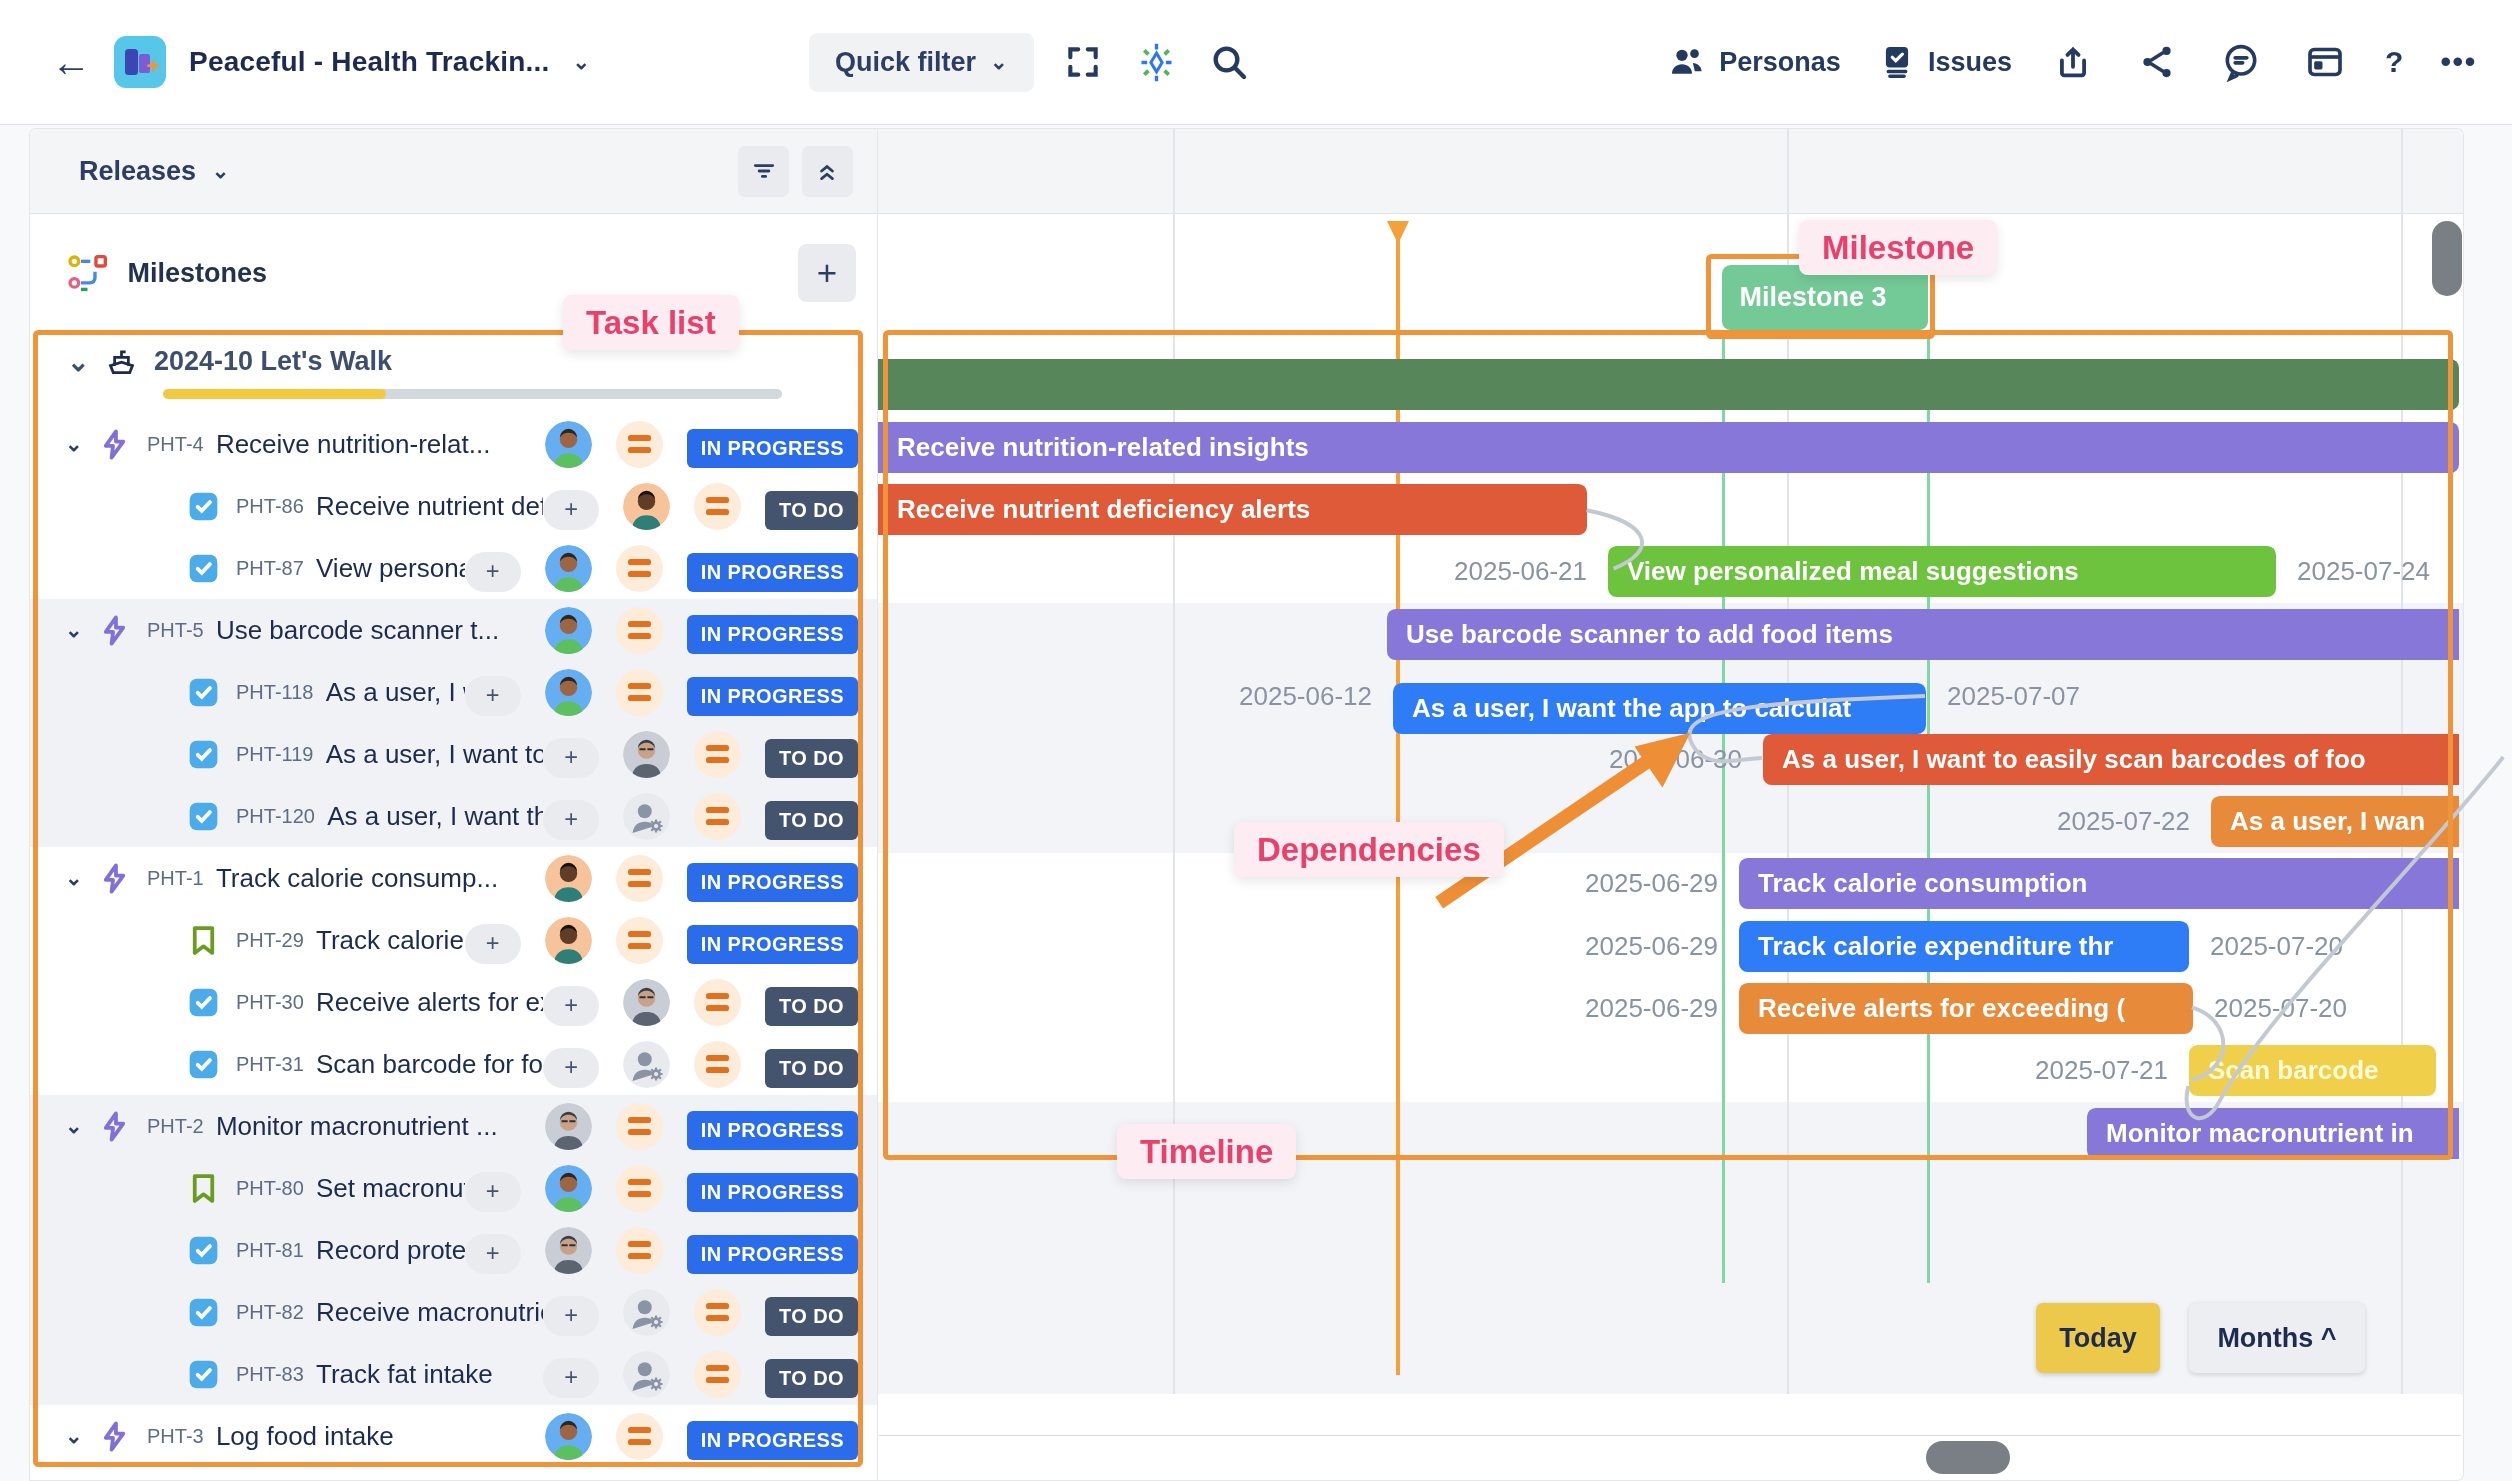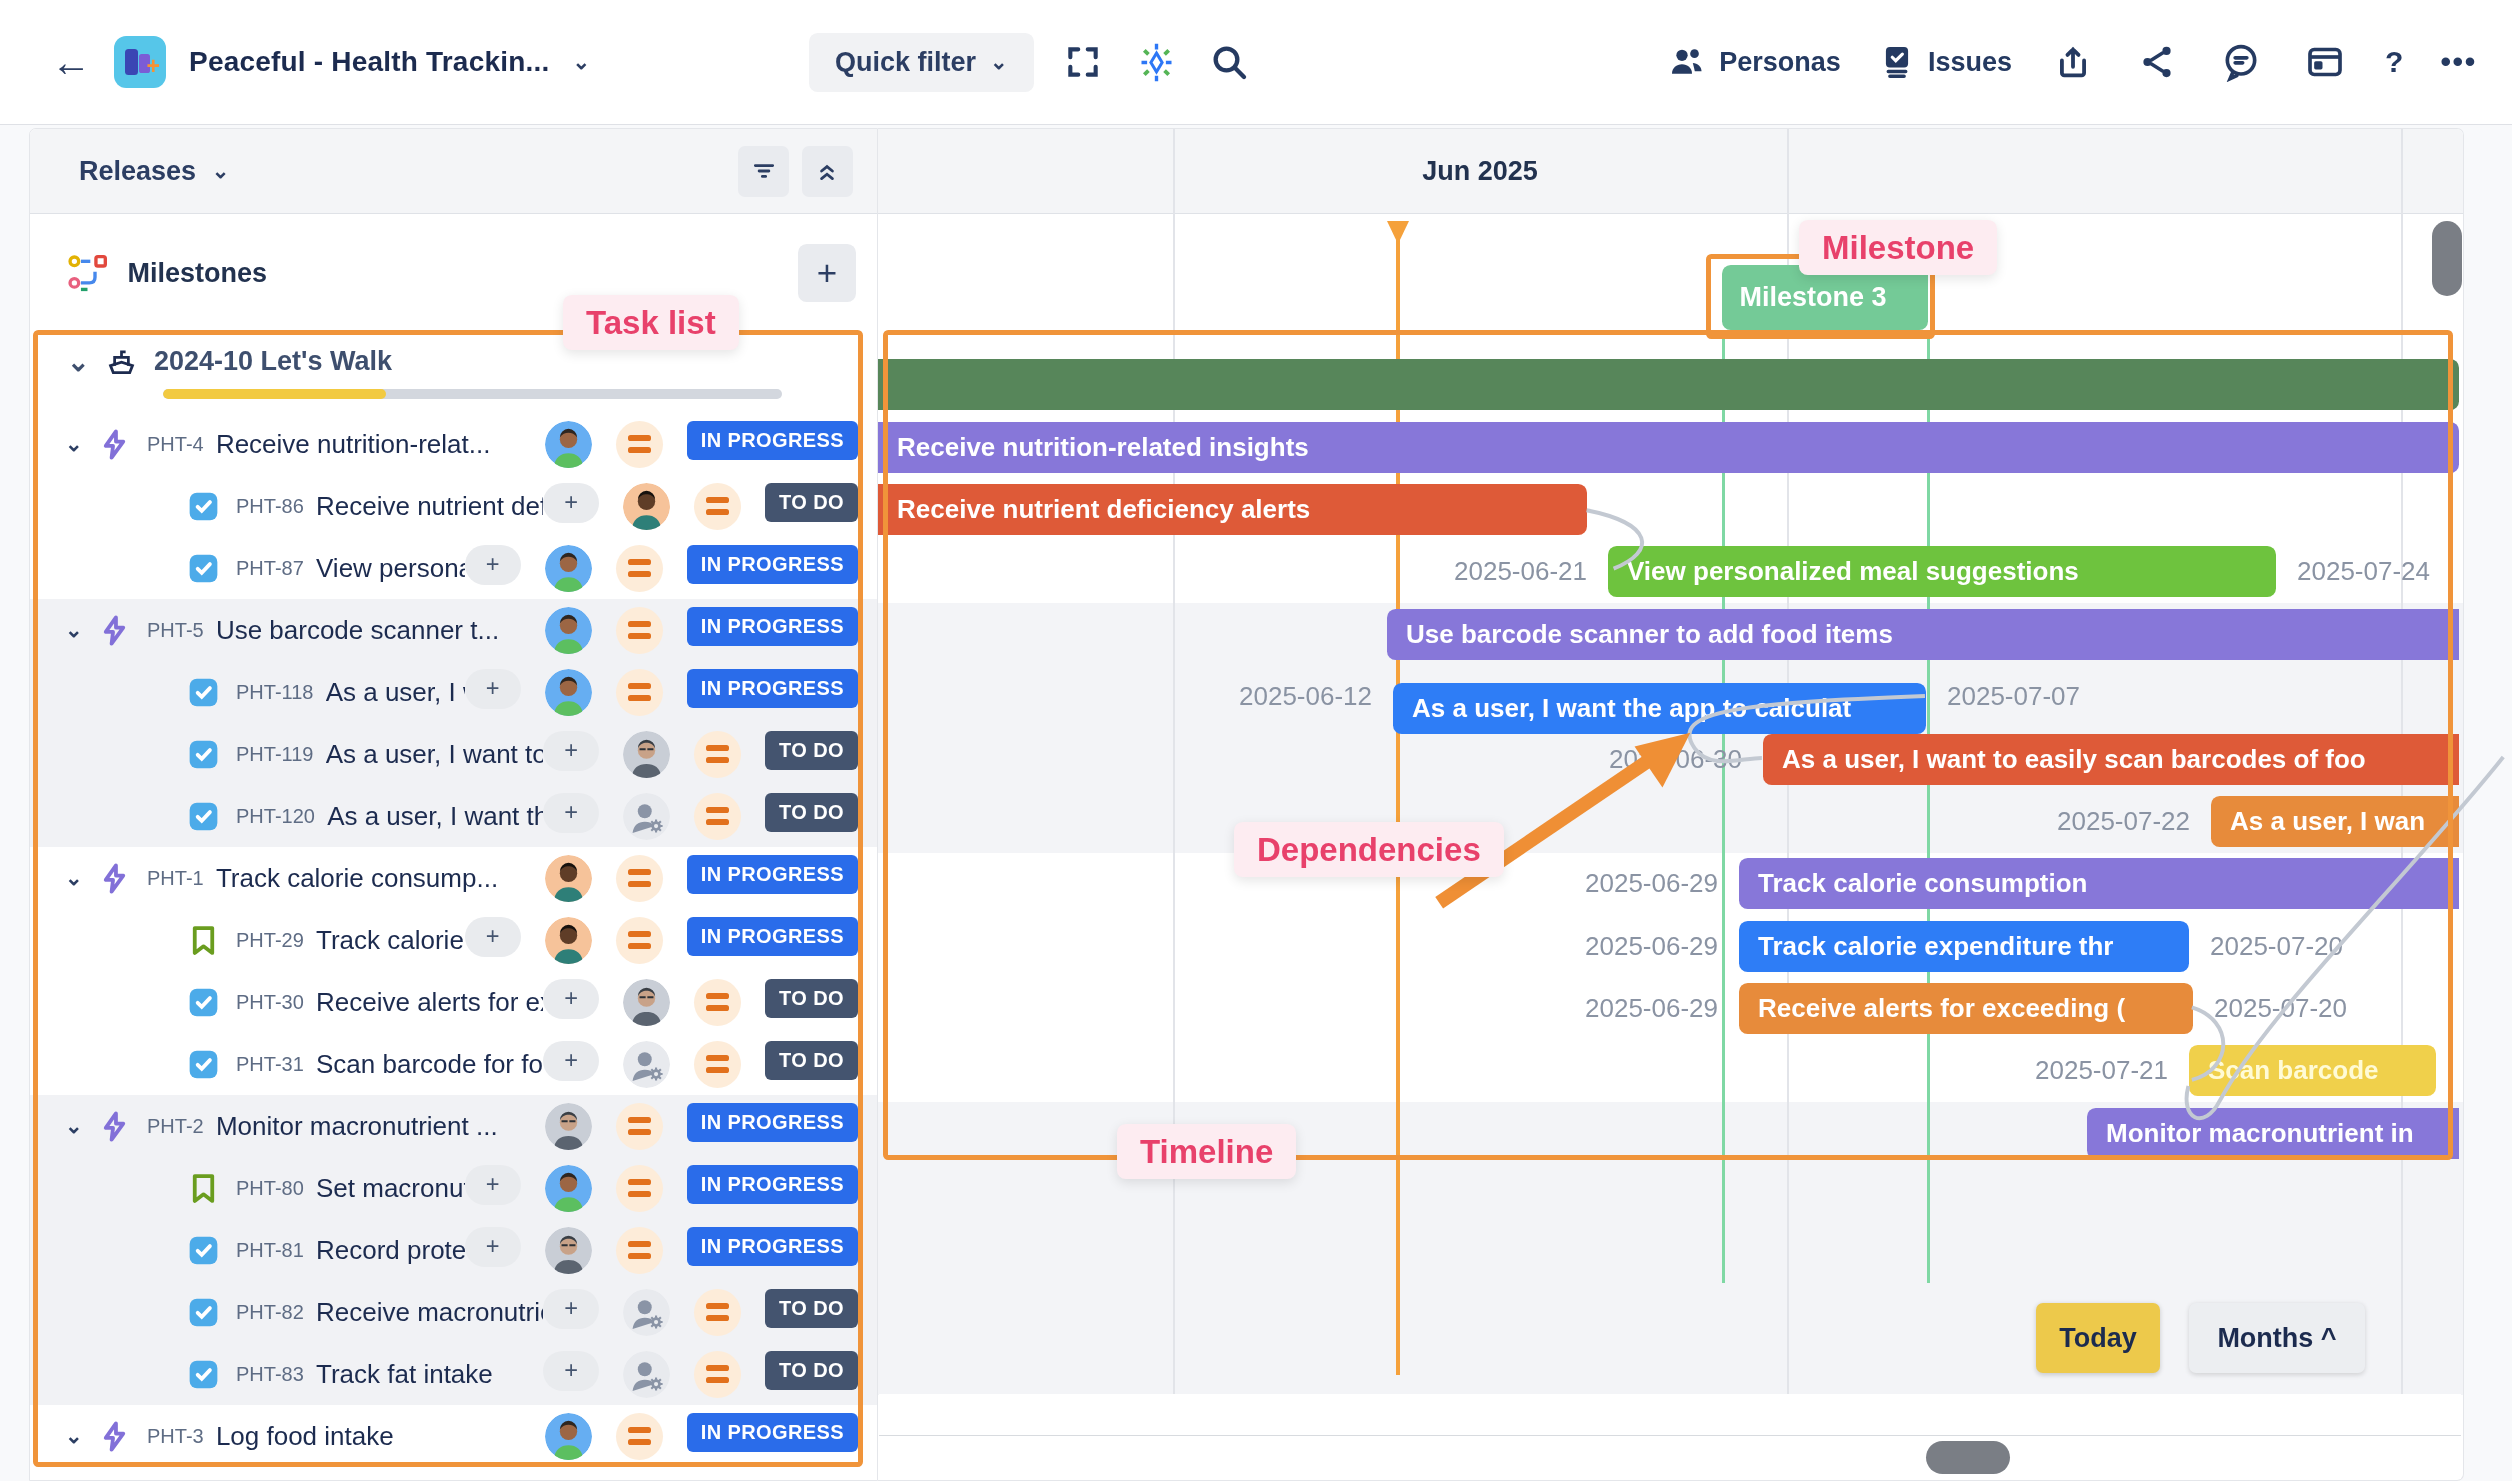"Jun 2025" div.m-lab { html: <div>Jun 2025</div> -> none }
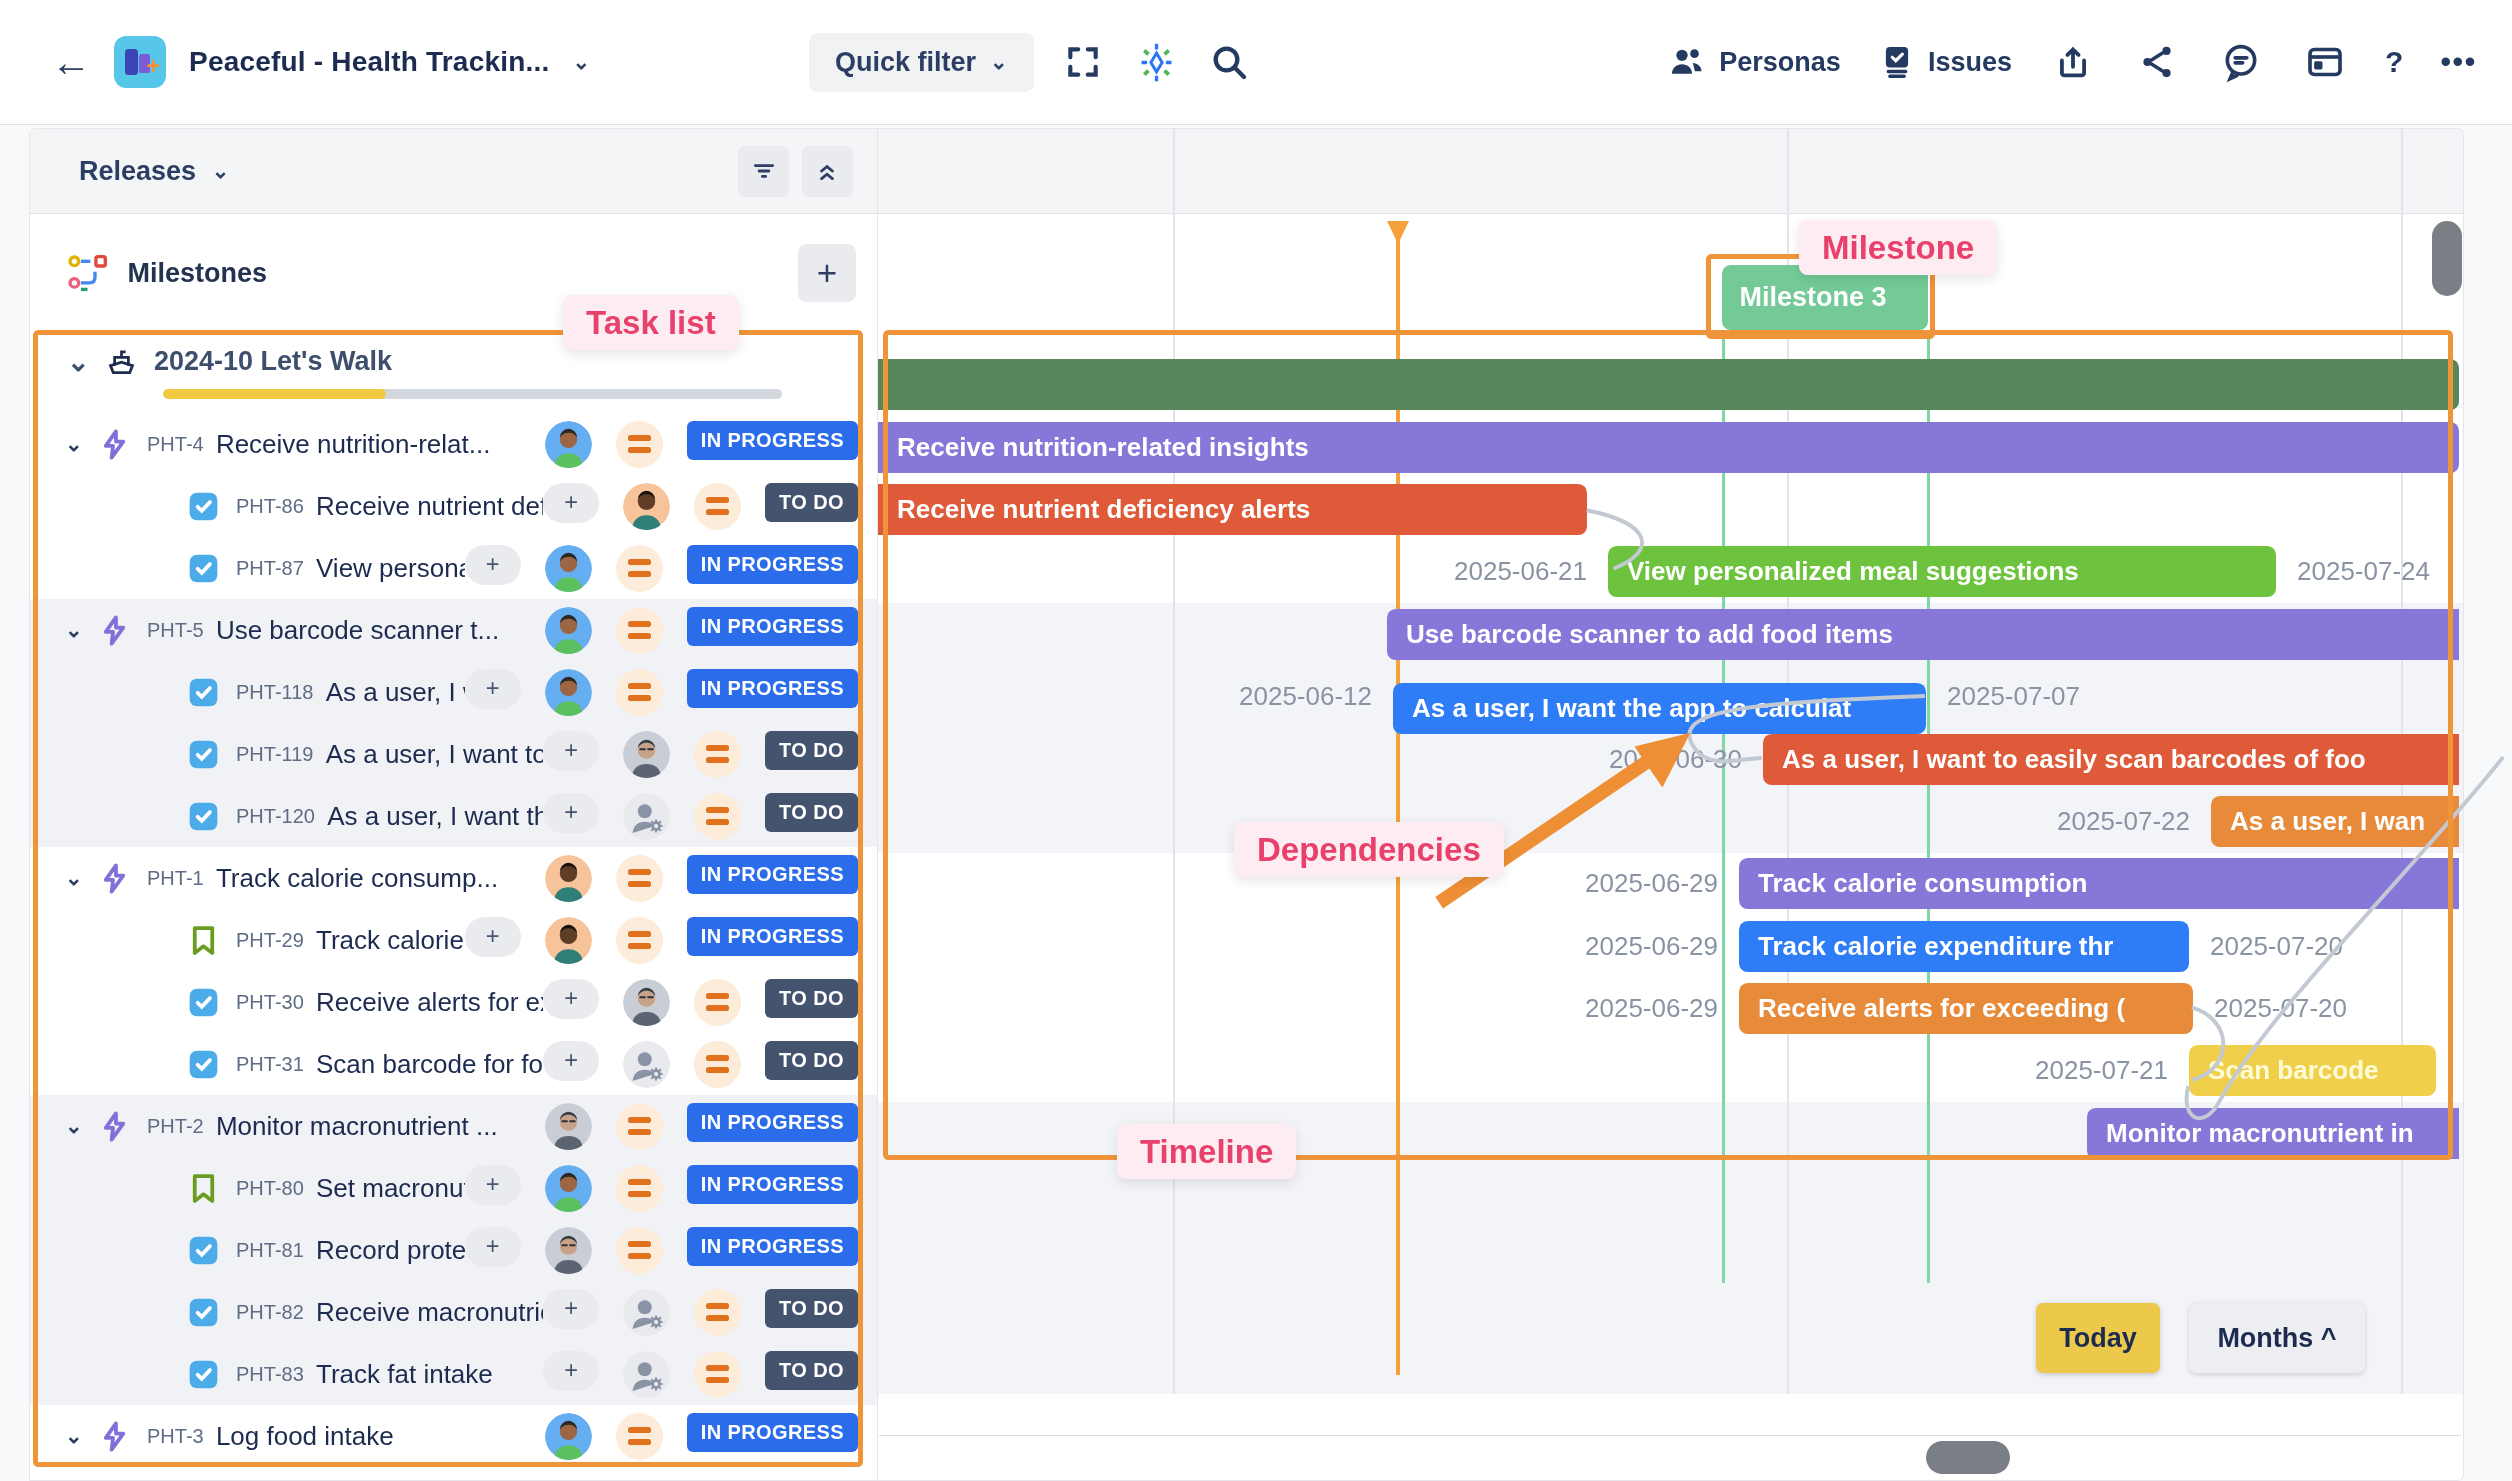"IN PROGRESS" .rcl { align-items: flex-start -> flex-end }
